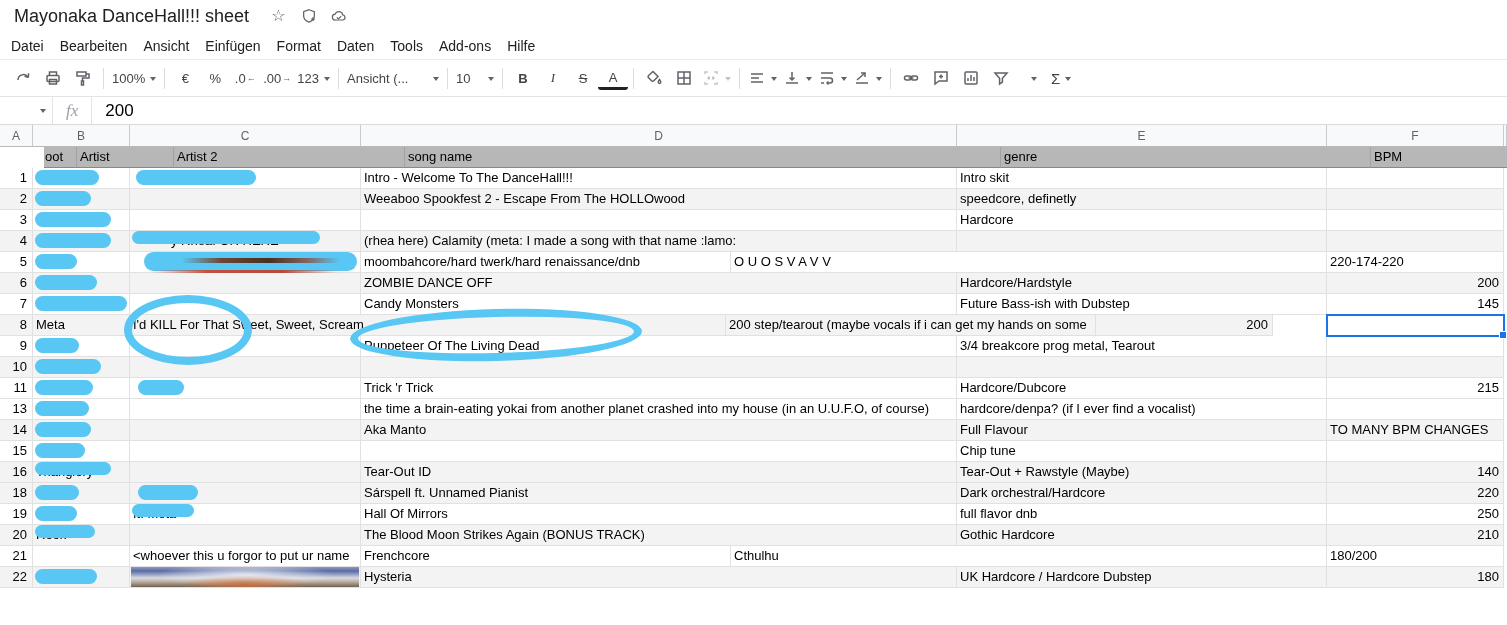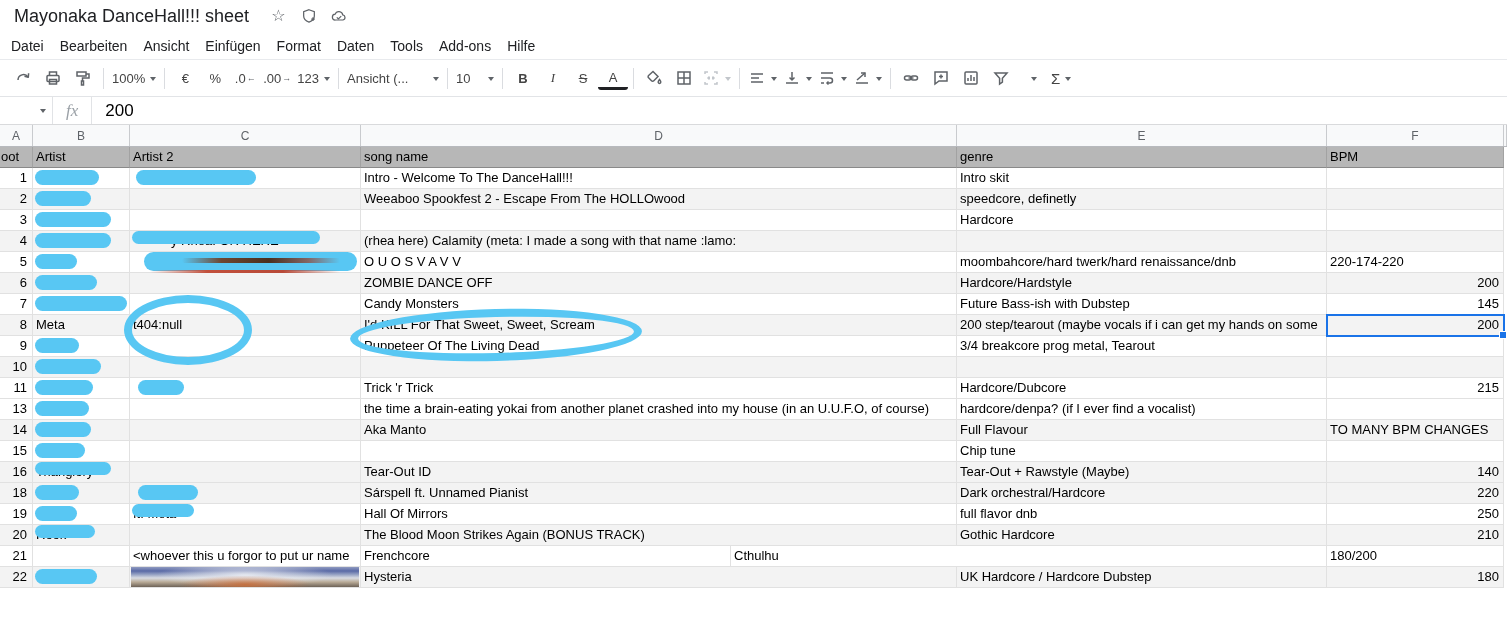"oot" div.cell { margin-left: none -> 44px }
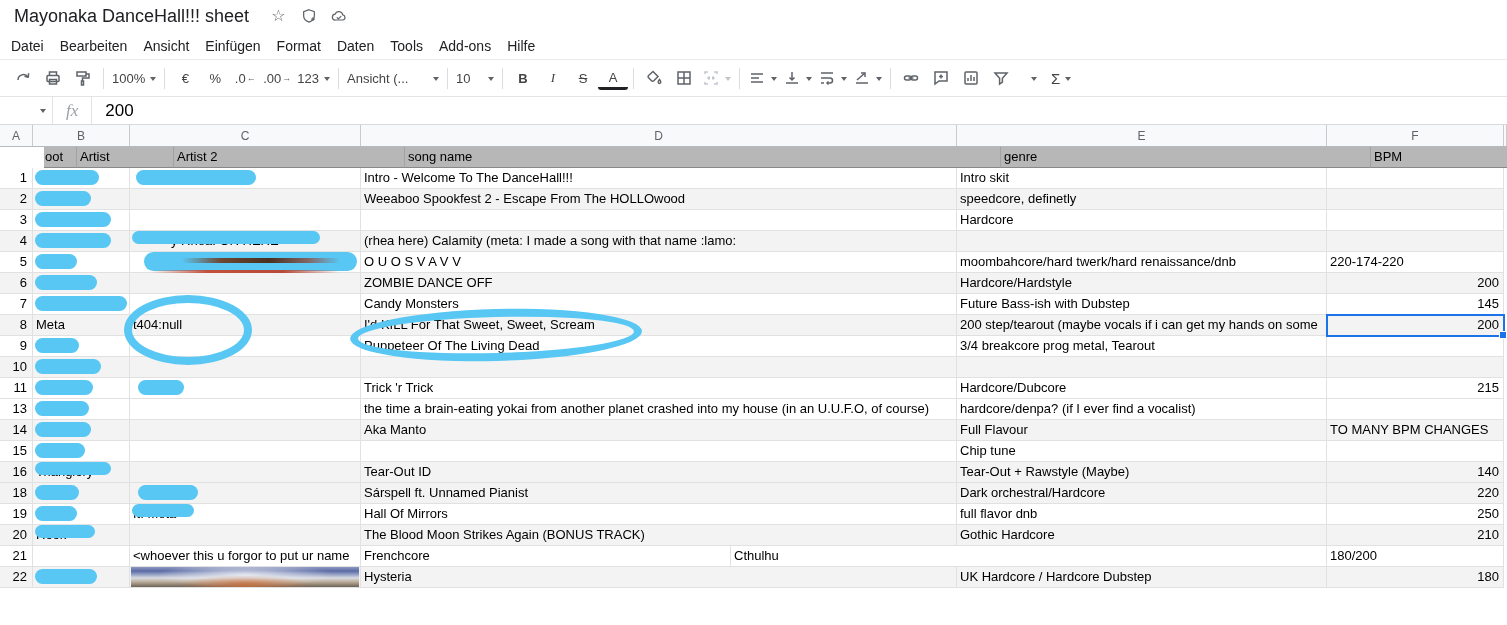"O U O S V" div.cell { order: before "moombahcore/hard twerk/hard" -> after "moombahcore/hard twerk/hard" }
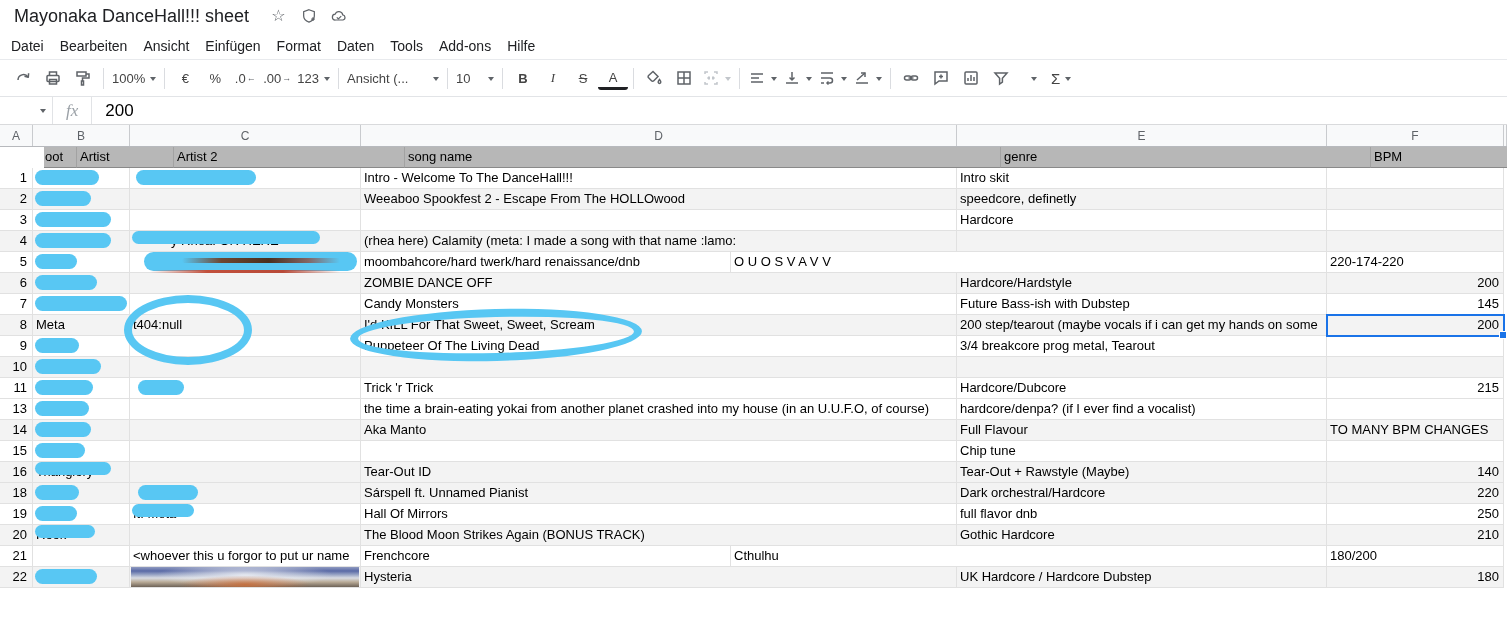"t404:null" div.cell { html: <div>t404:null</div> -> none }
